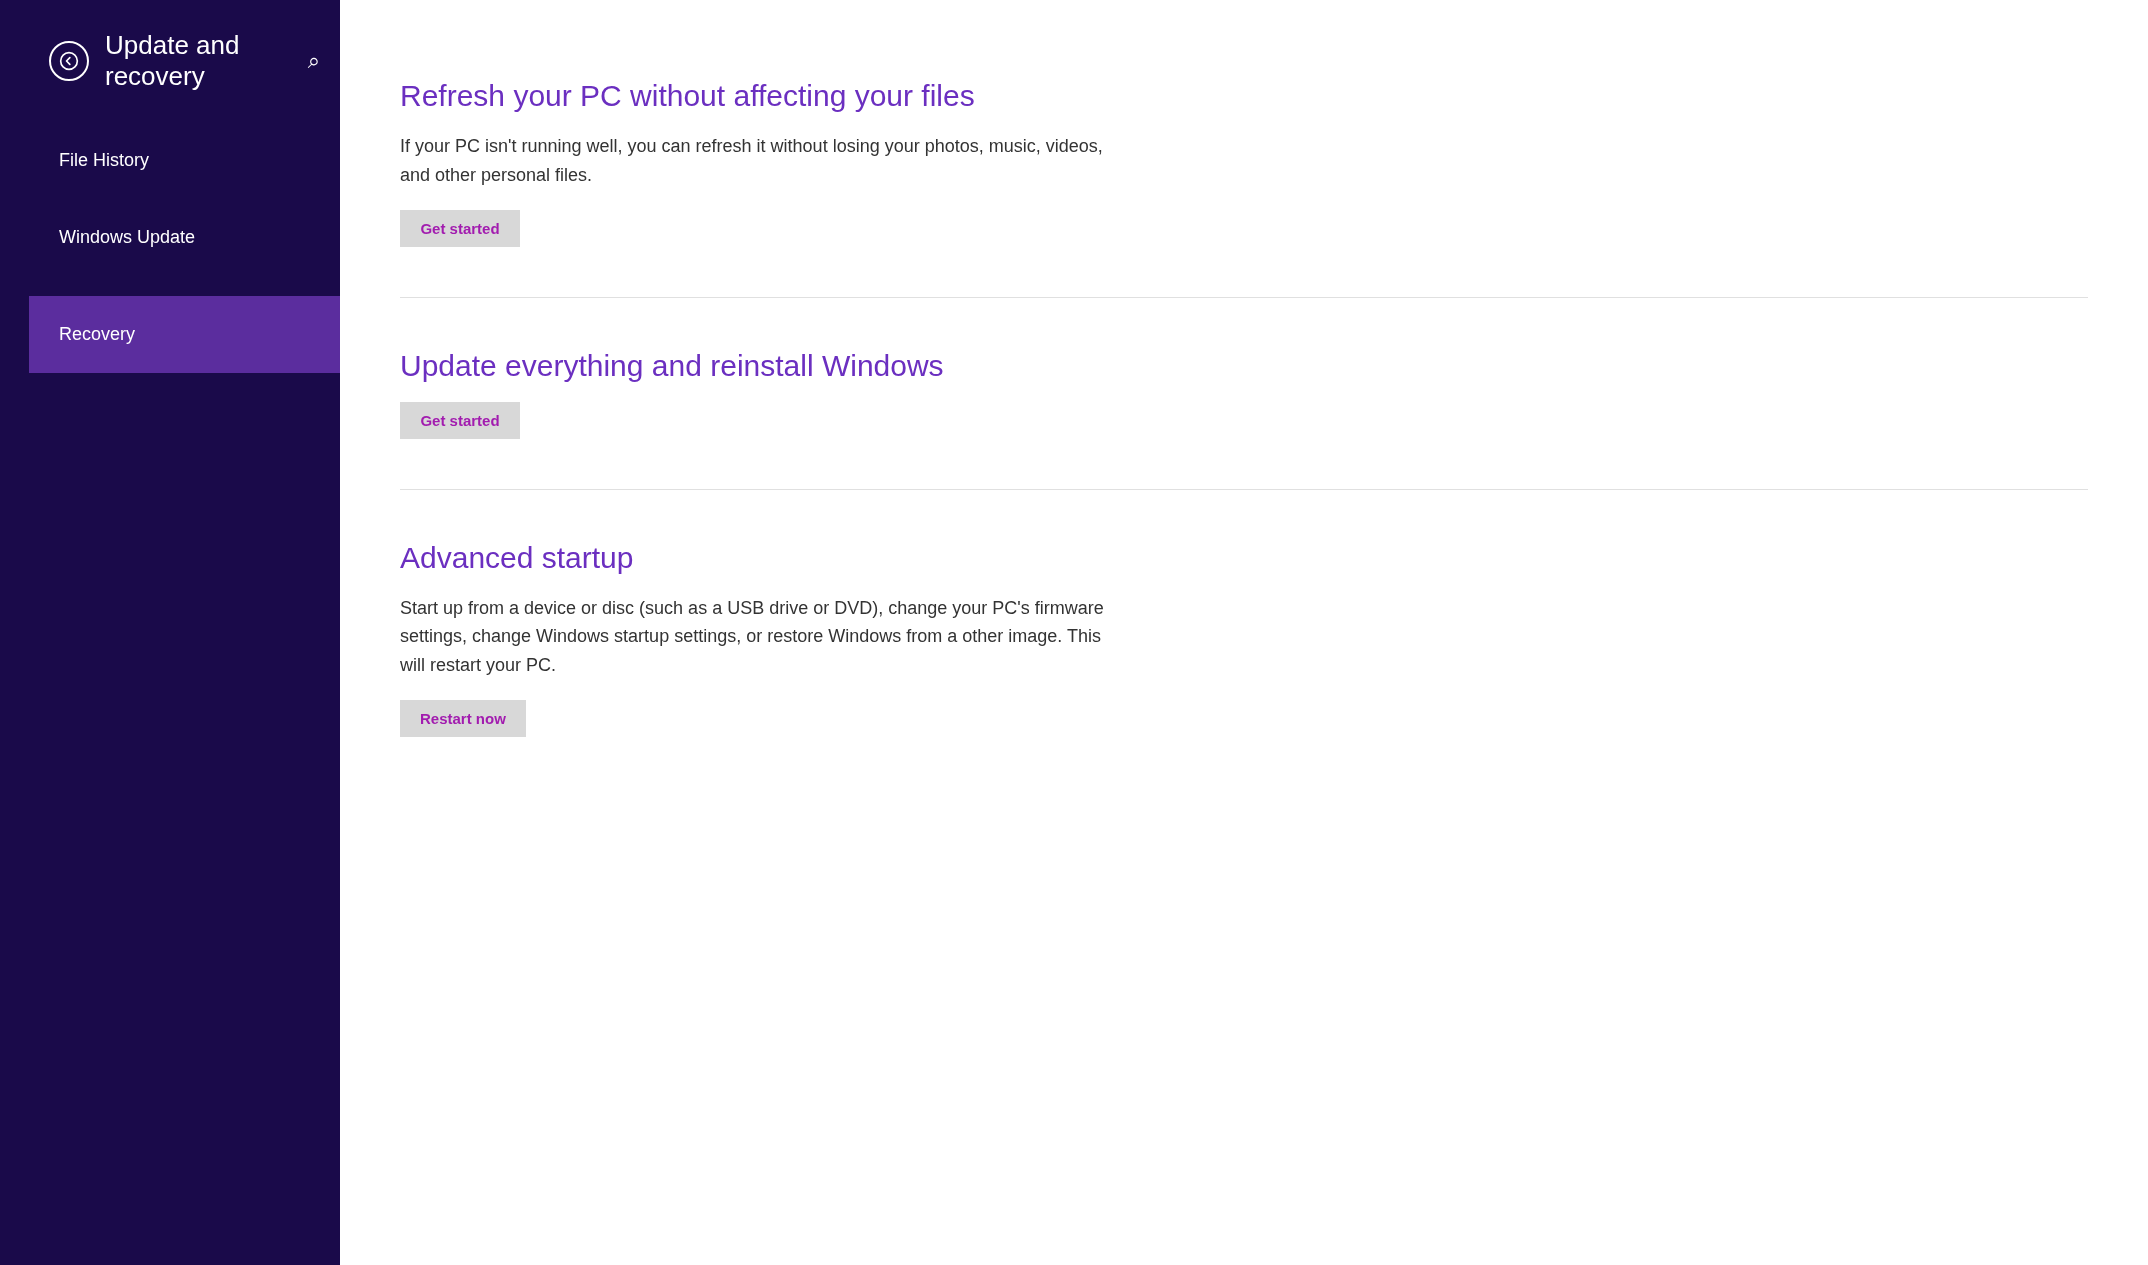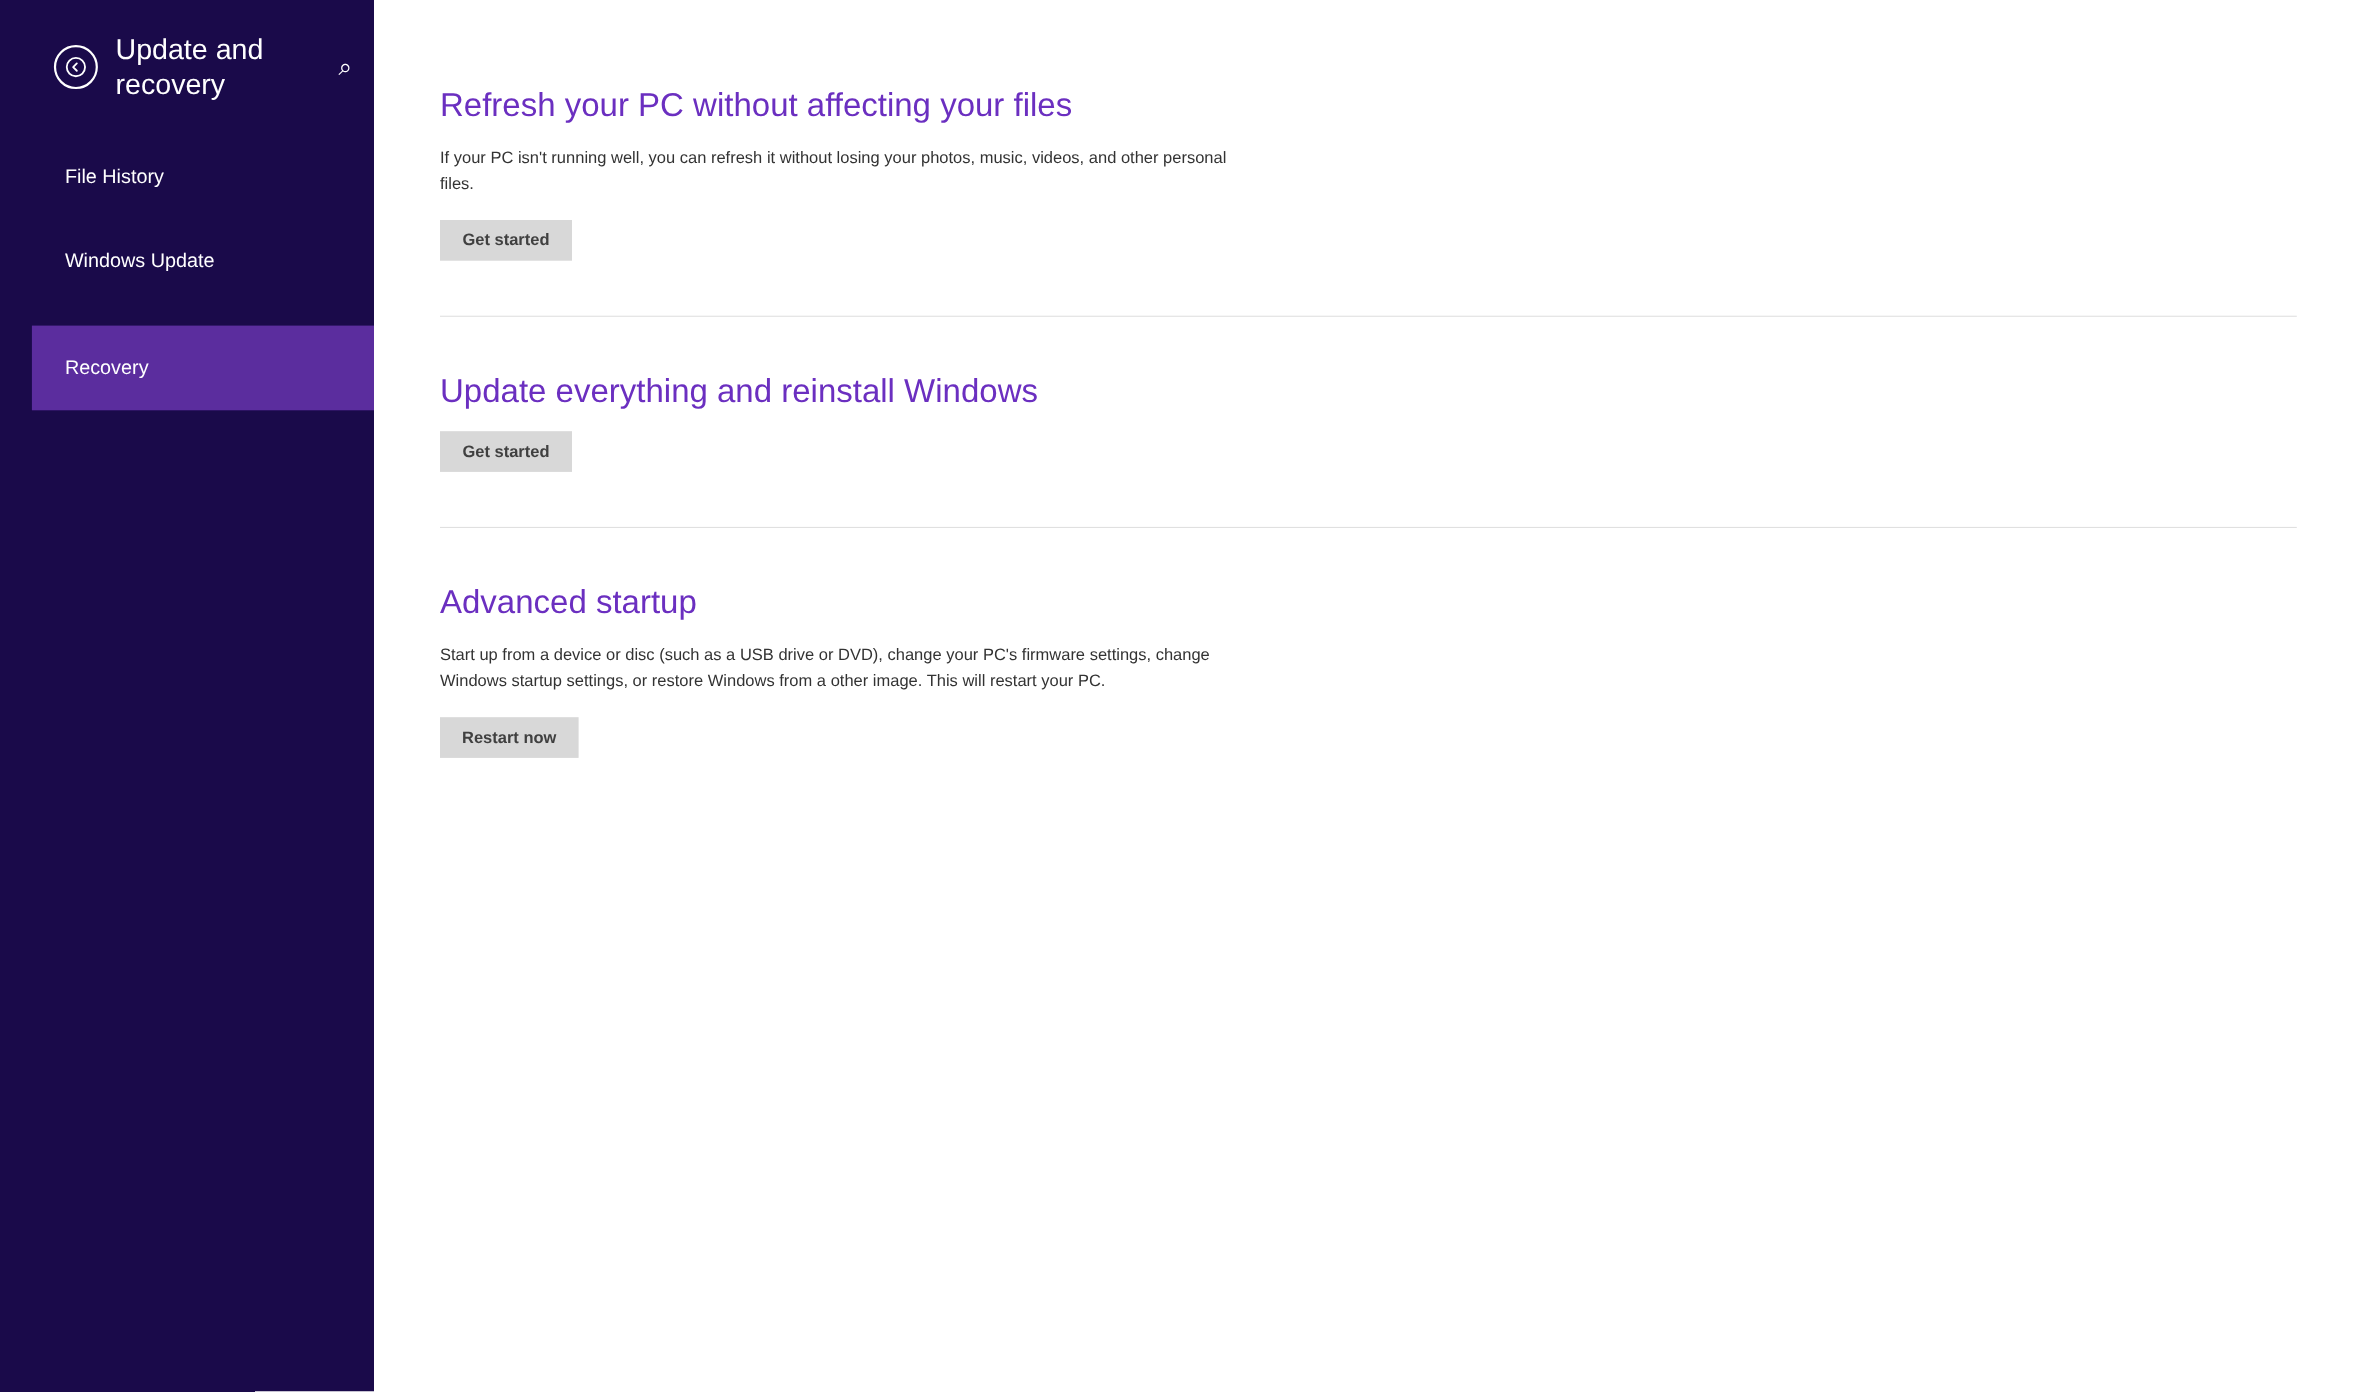"If your PC isn't running" .section-desc { font-size: 15px -> 18px }
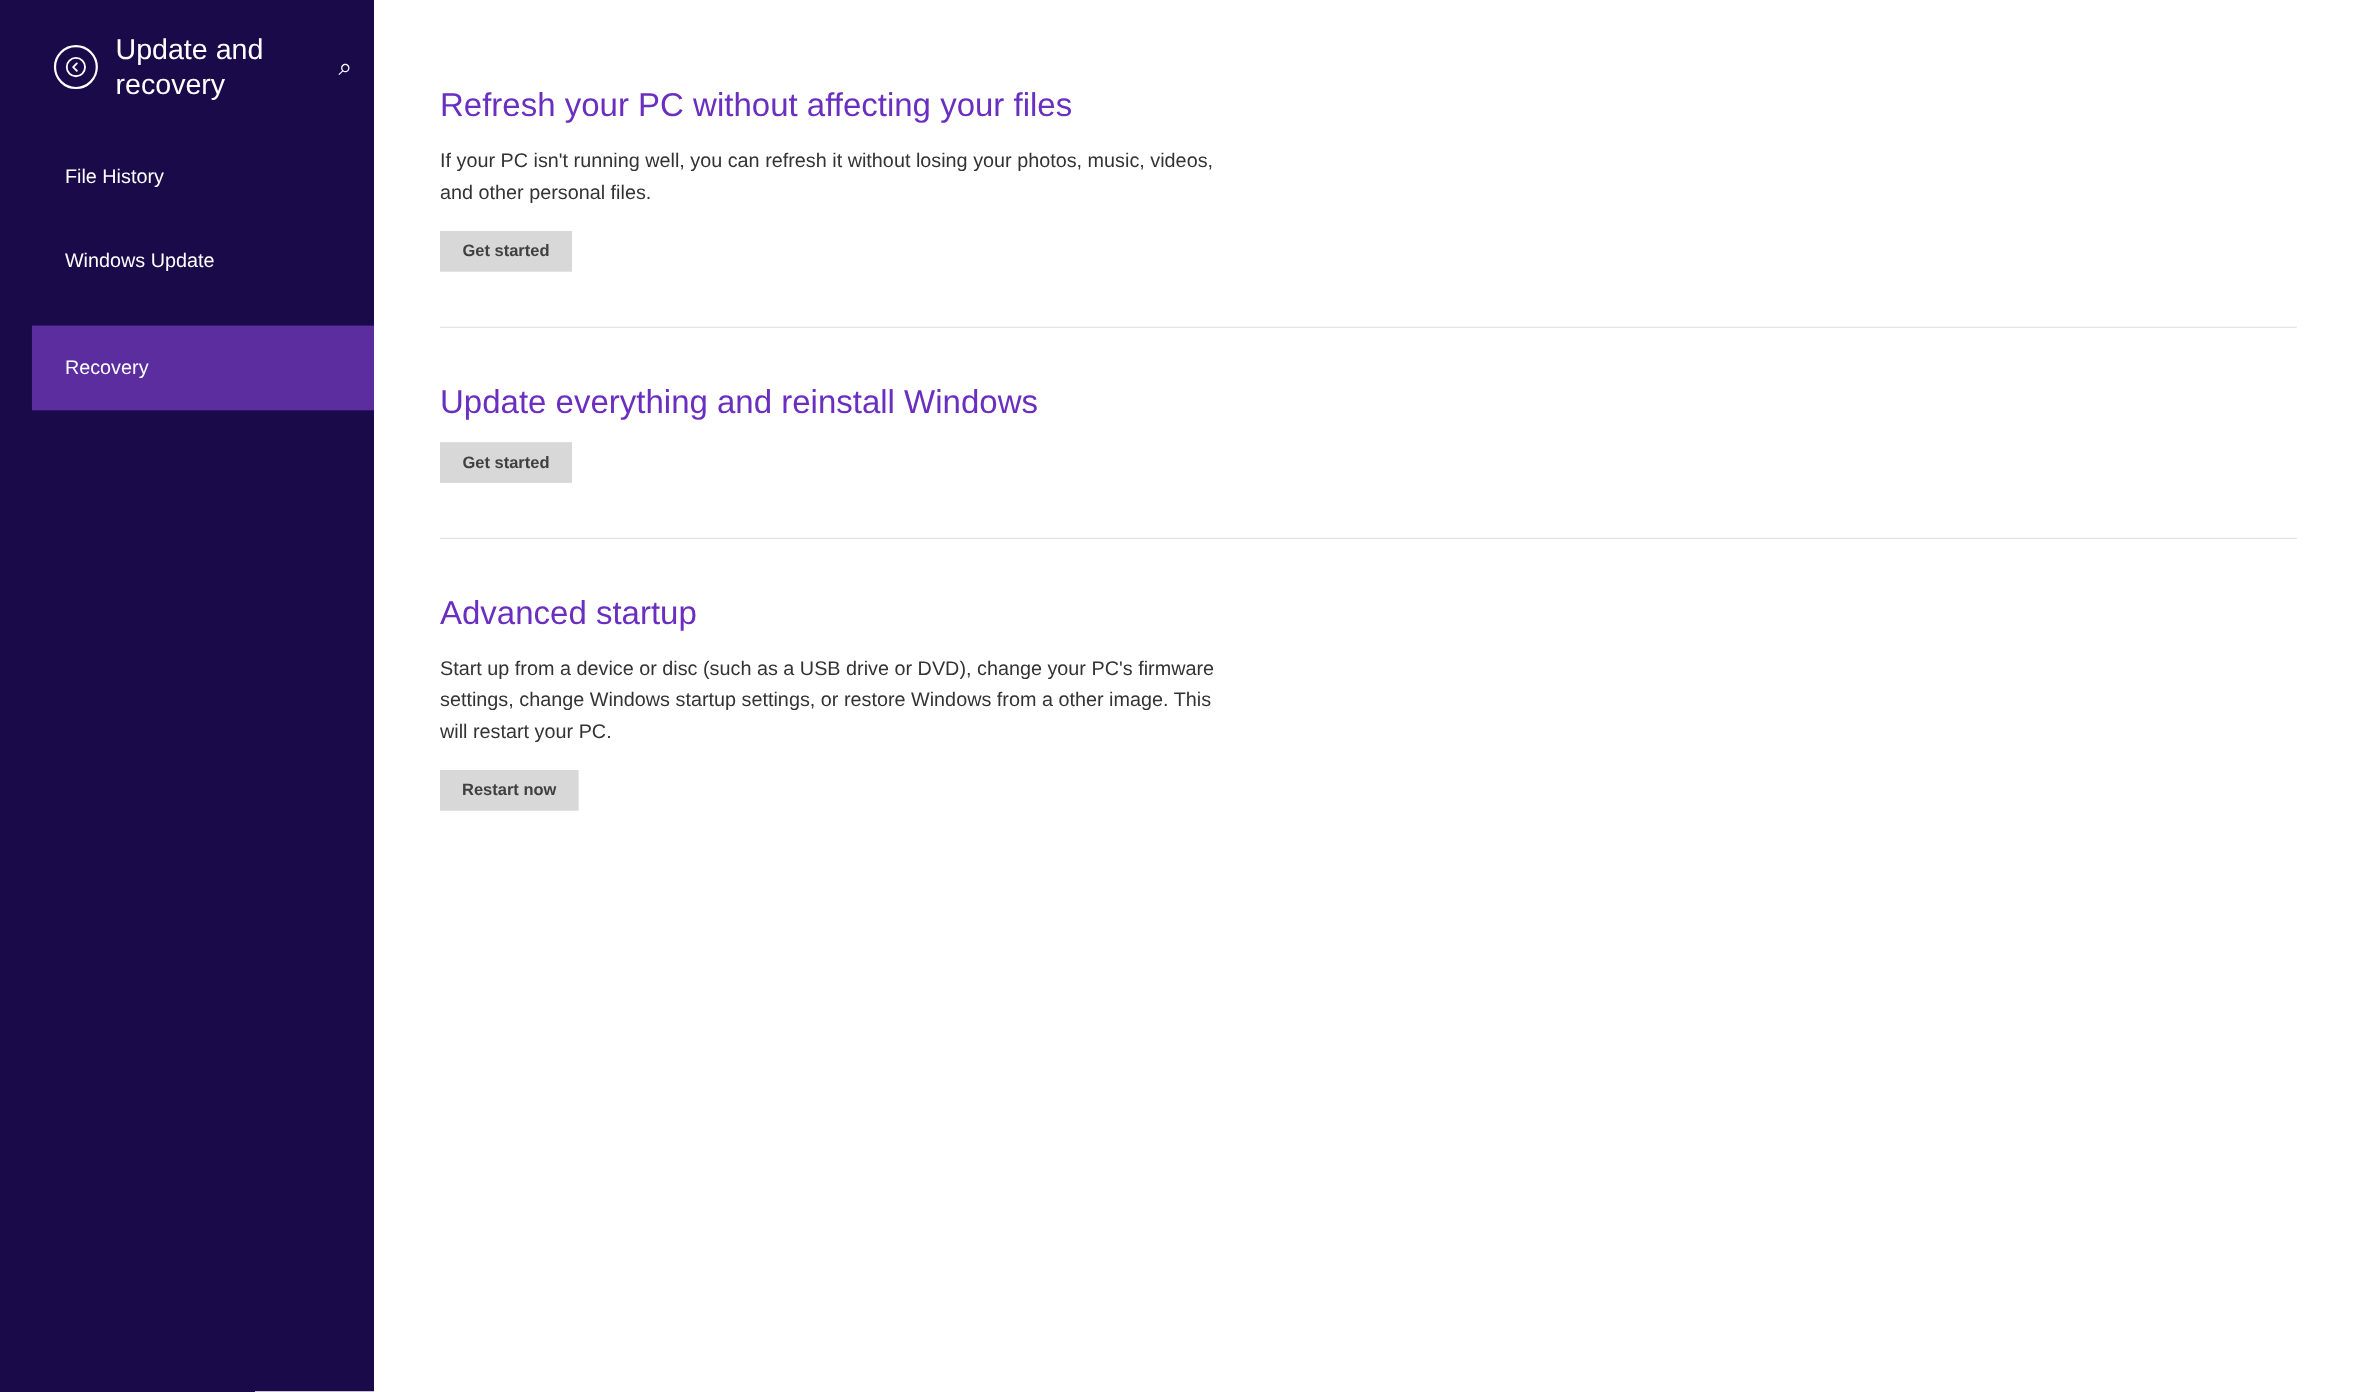"Get started" .action-btn { color: #404040 -> #a21caf }
